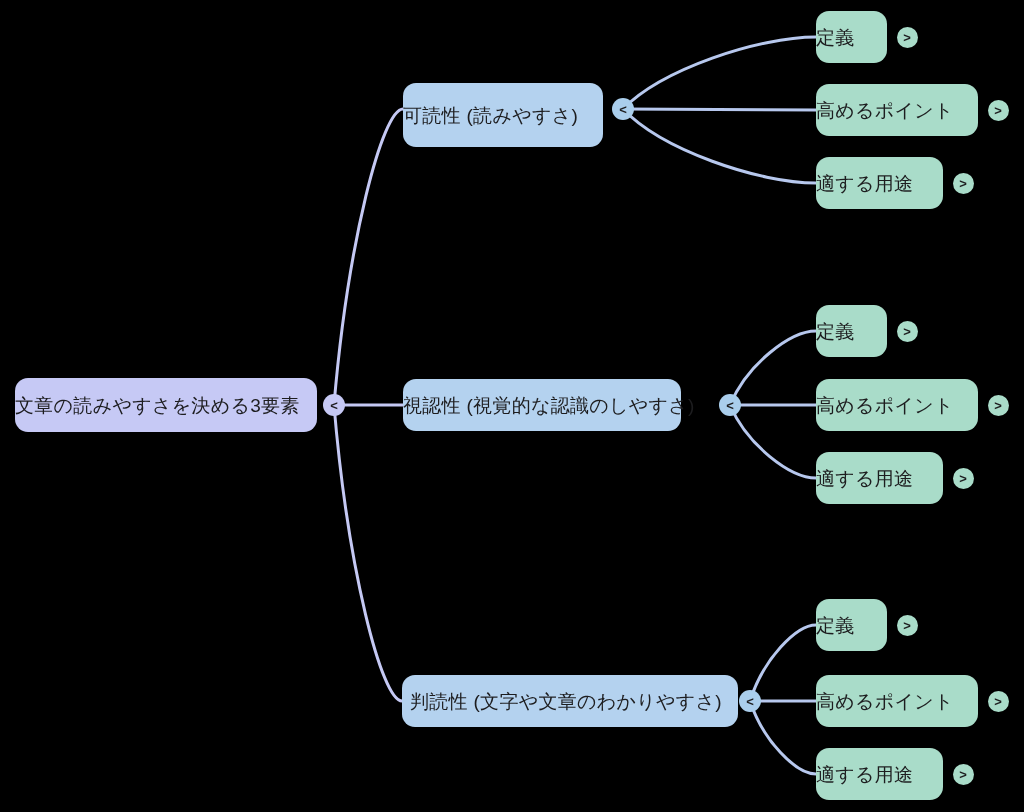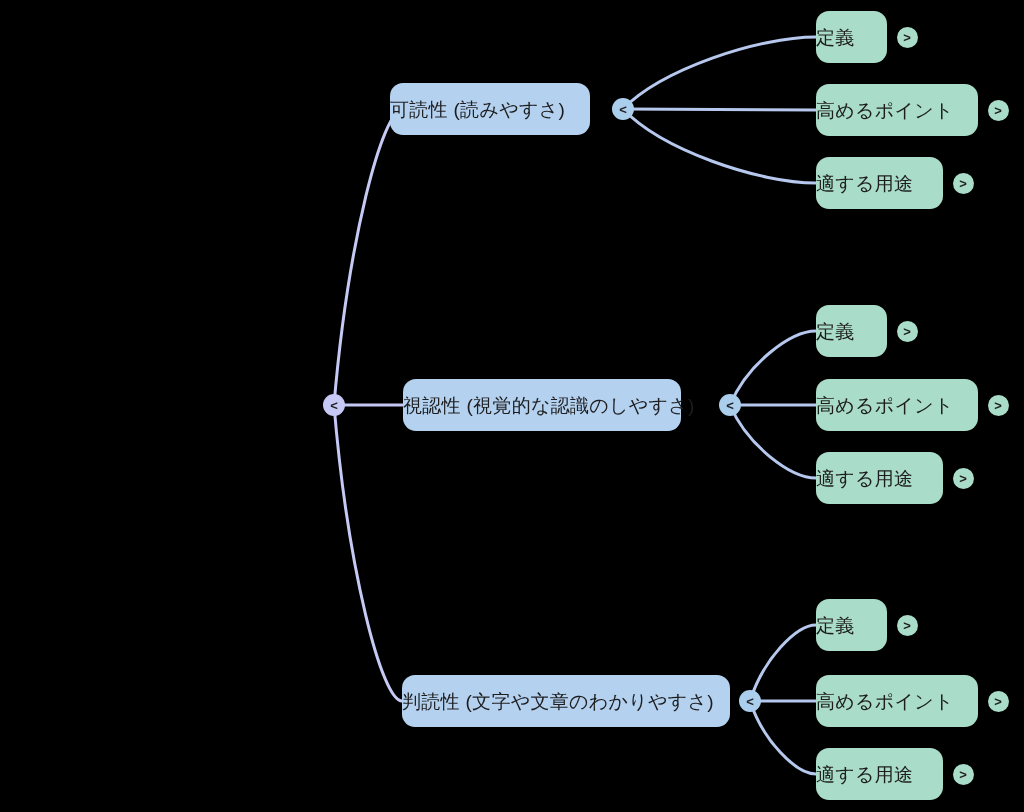"可読性 (読みやすさ)" div.node { height: 52px -> 64px; left: 390px -> 403px }
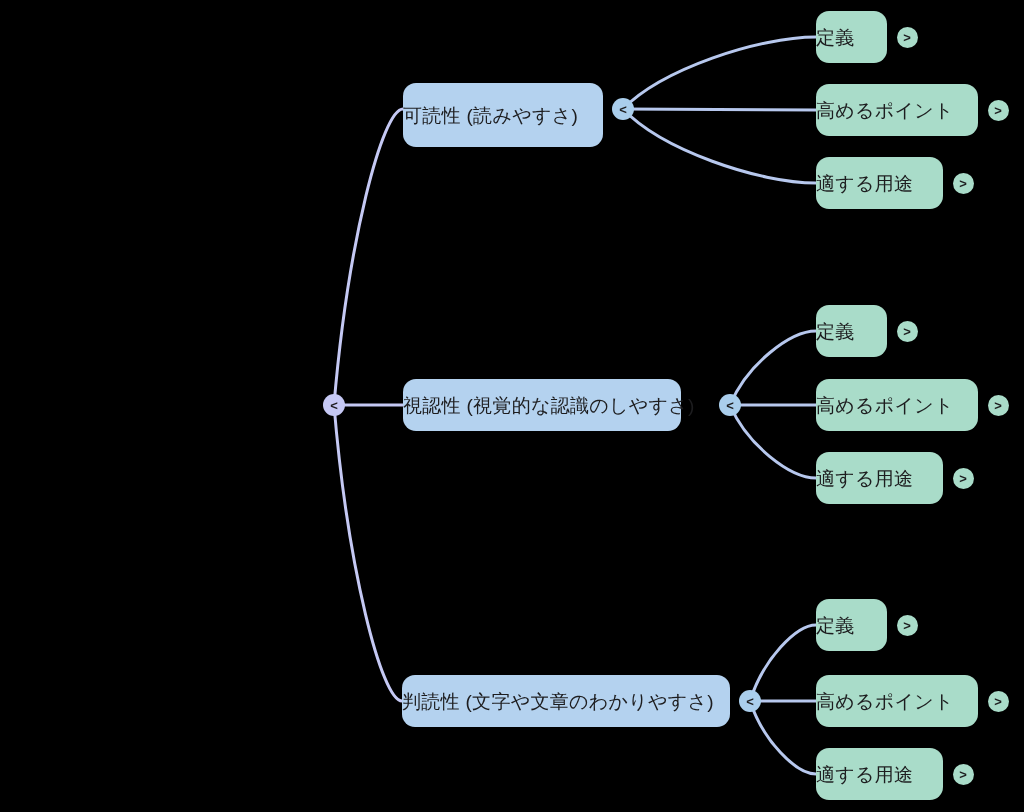"文章の読みやすさを決める3要素" div.node { html: none -> <div> <span>文章の読みやすさを決める3要素</span> </div> }
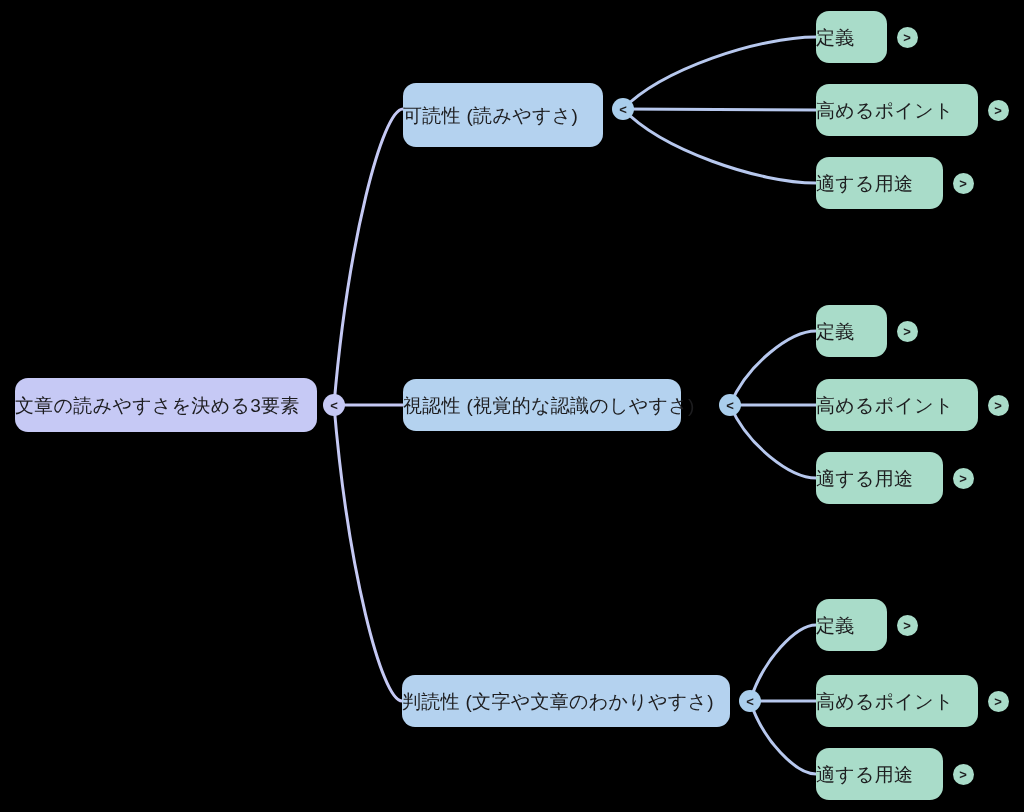"判読性 (文字や文章のわかりやすさ)" div.node { padding-left: none -> 8px }
